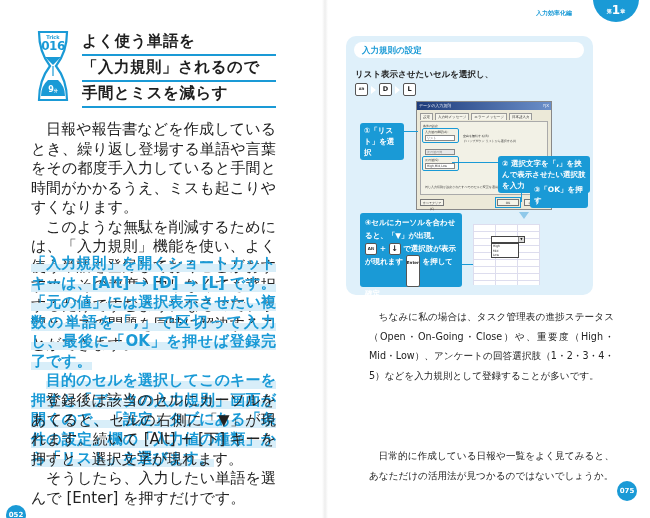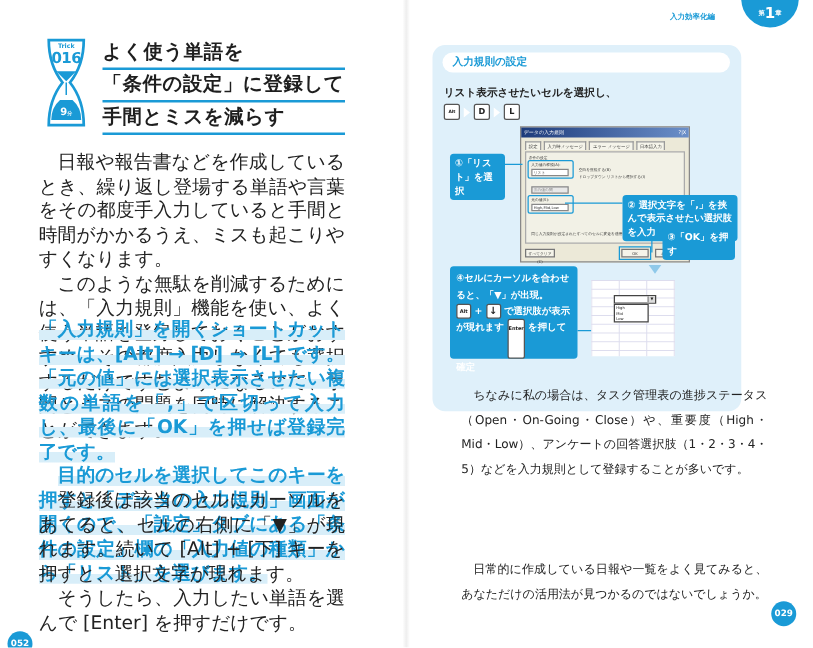"入力規則の設定" .box { height: 293px -> 259px }
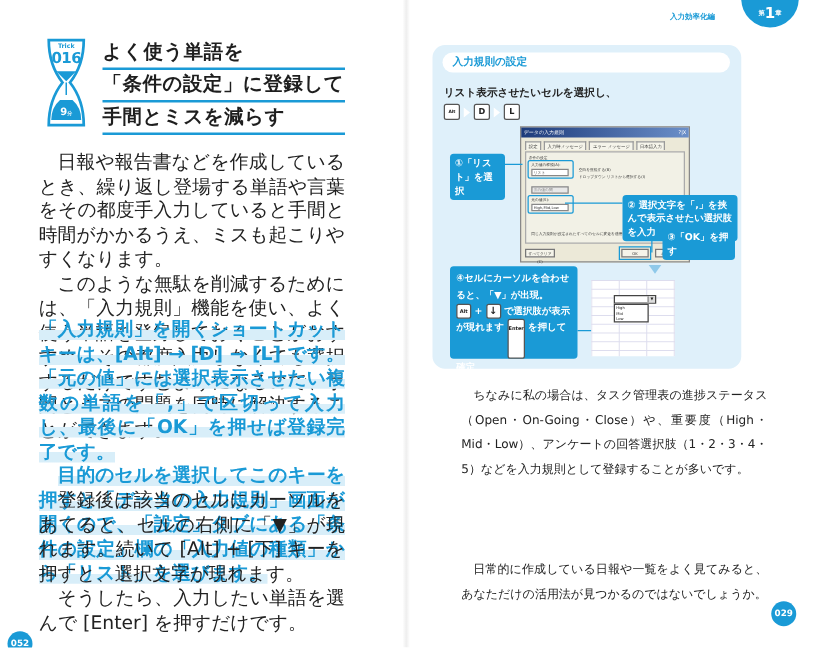"「条件の設定」に登録して" div.title-line { text: 条件の設定」に登録して -> 入力規則」されるので }
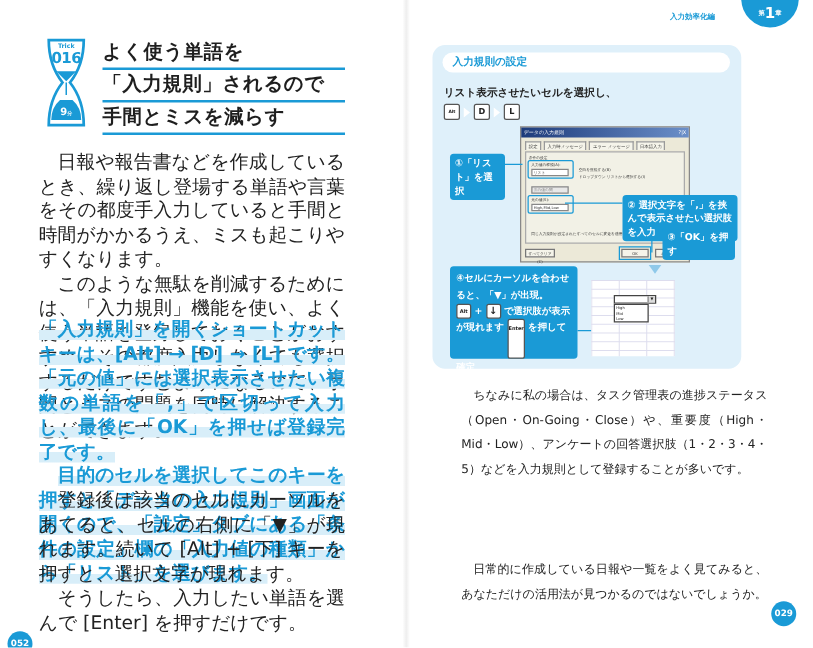"029" div.pnum { text: 029 -> 075 }
